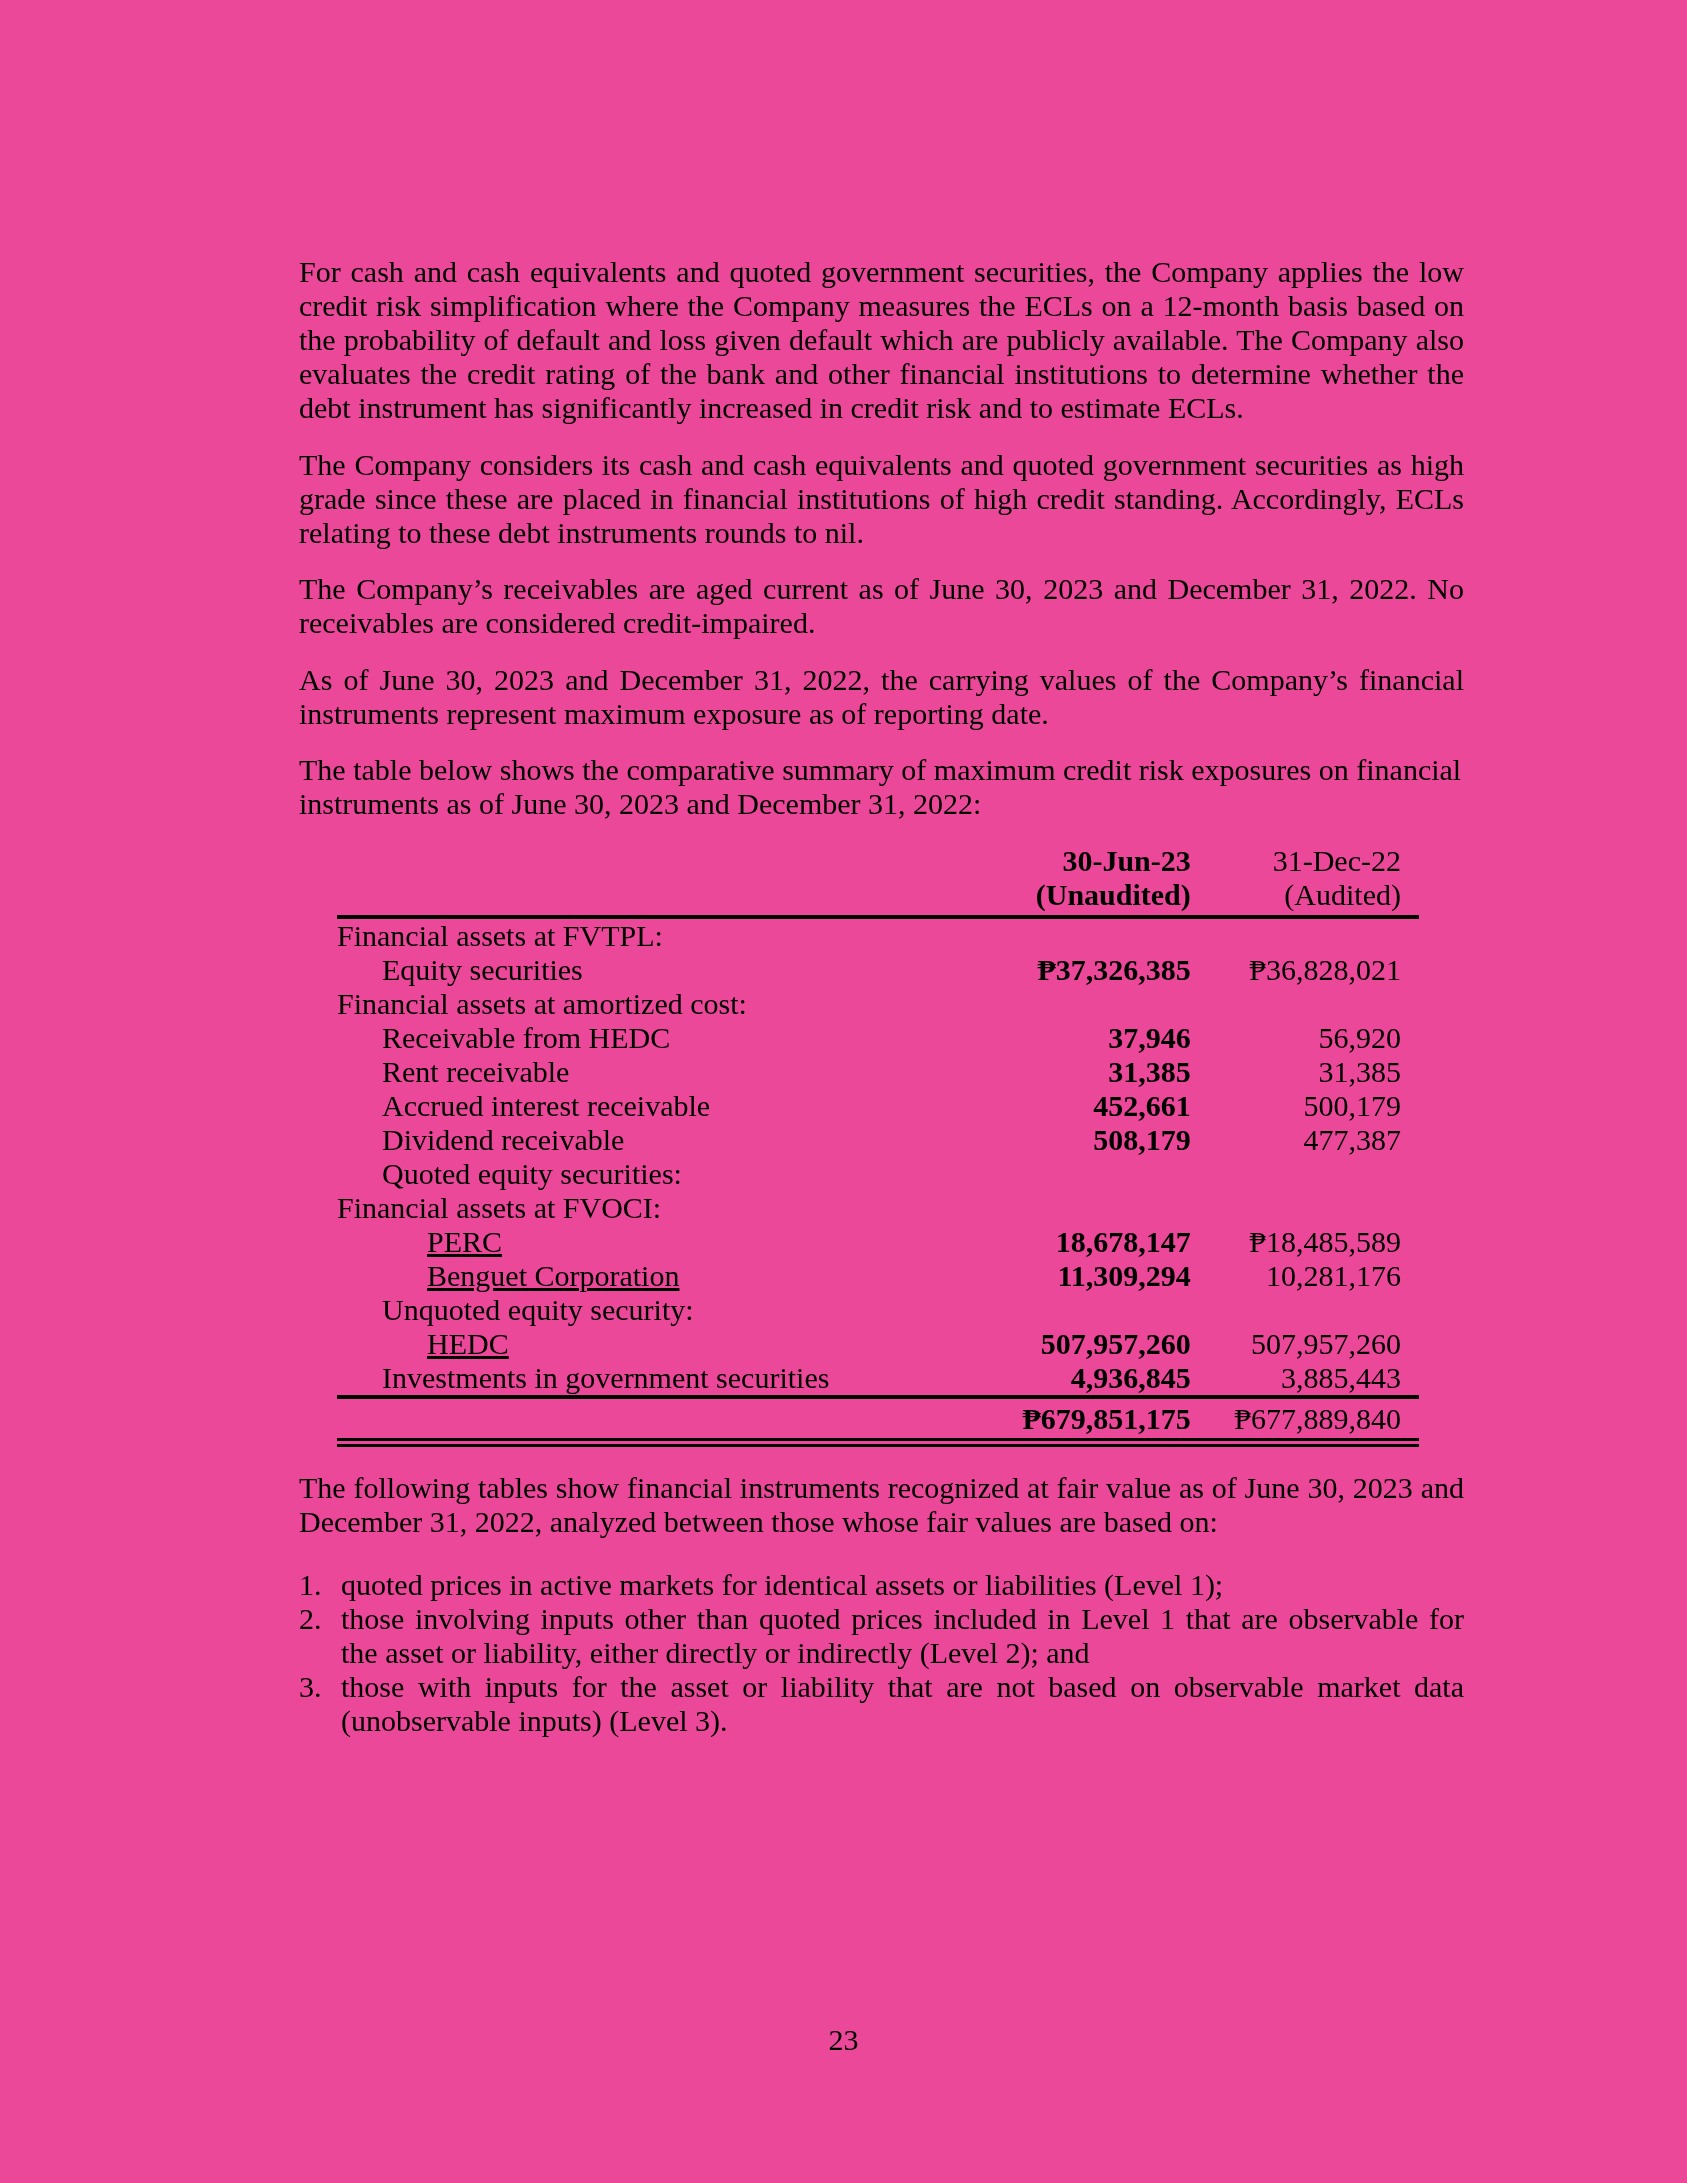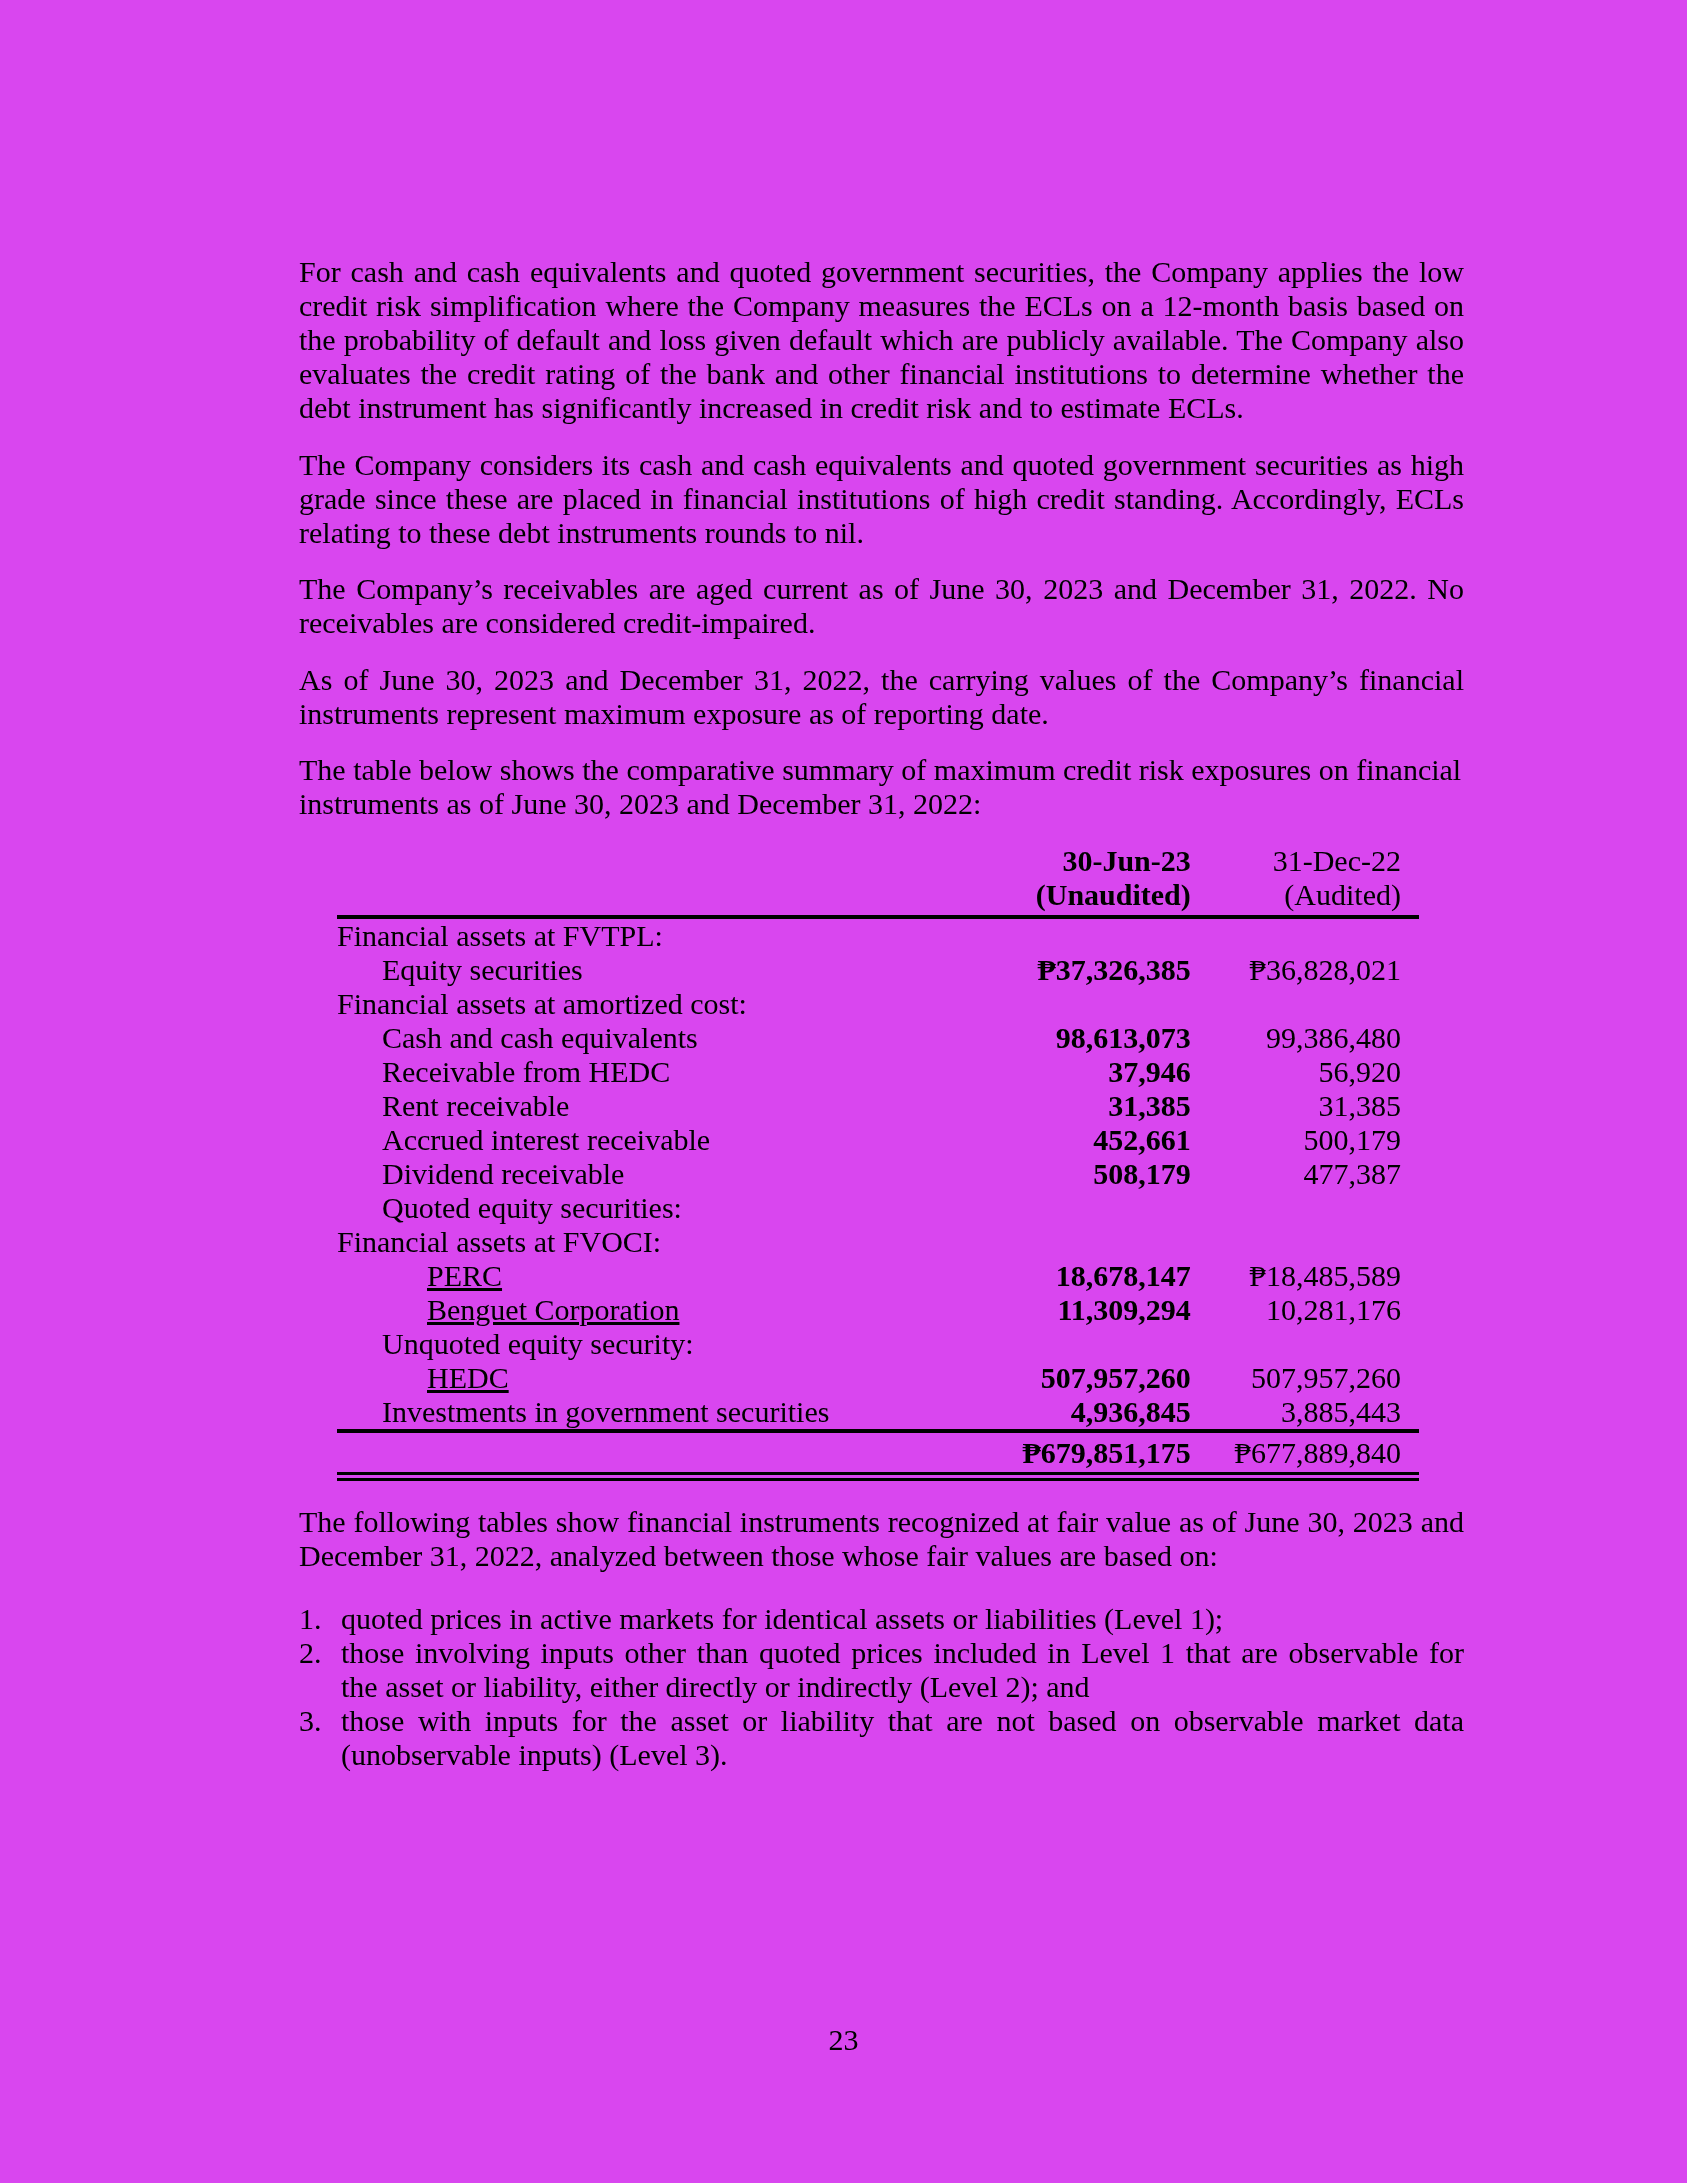"For cash and cash equivalents" .page { background: #d946ef -> #ec4899 }
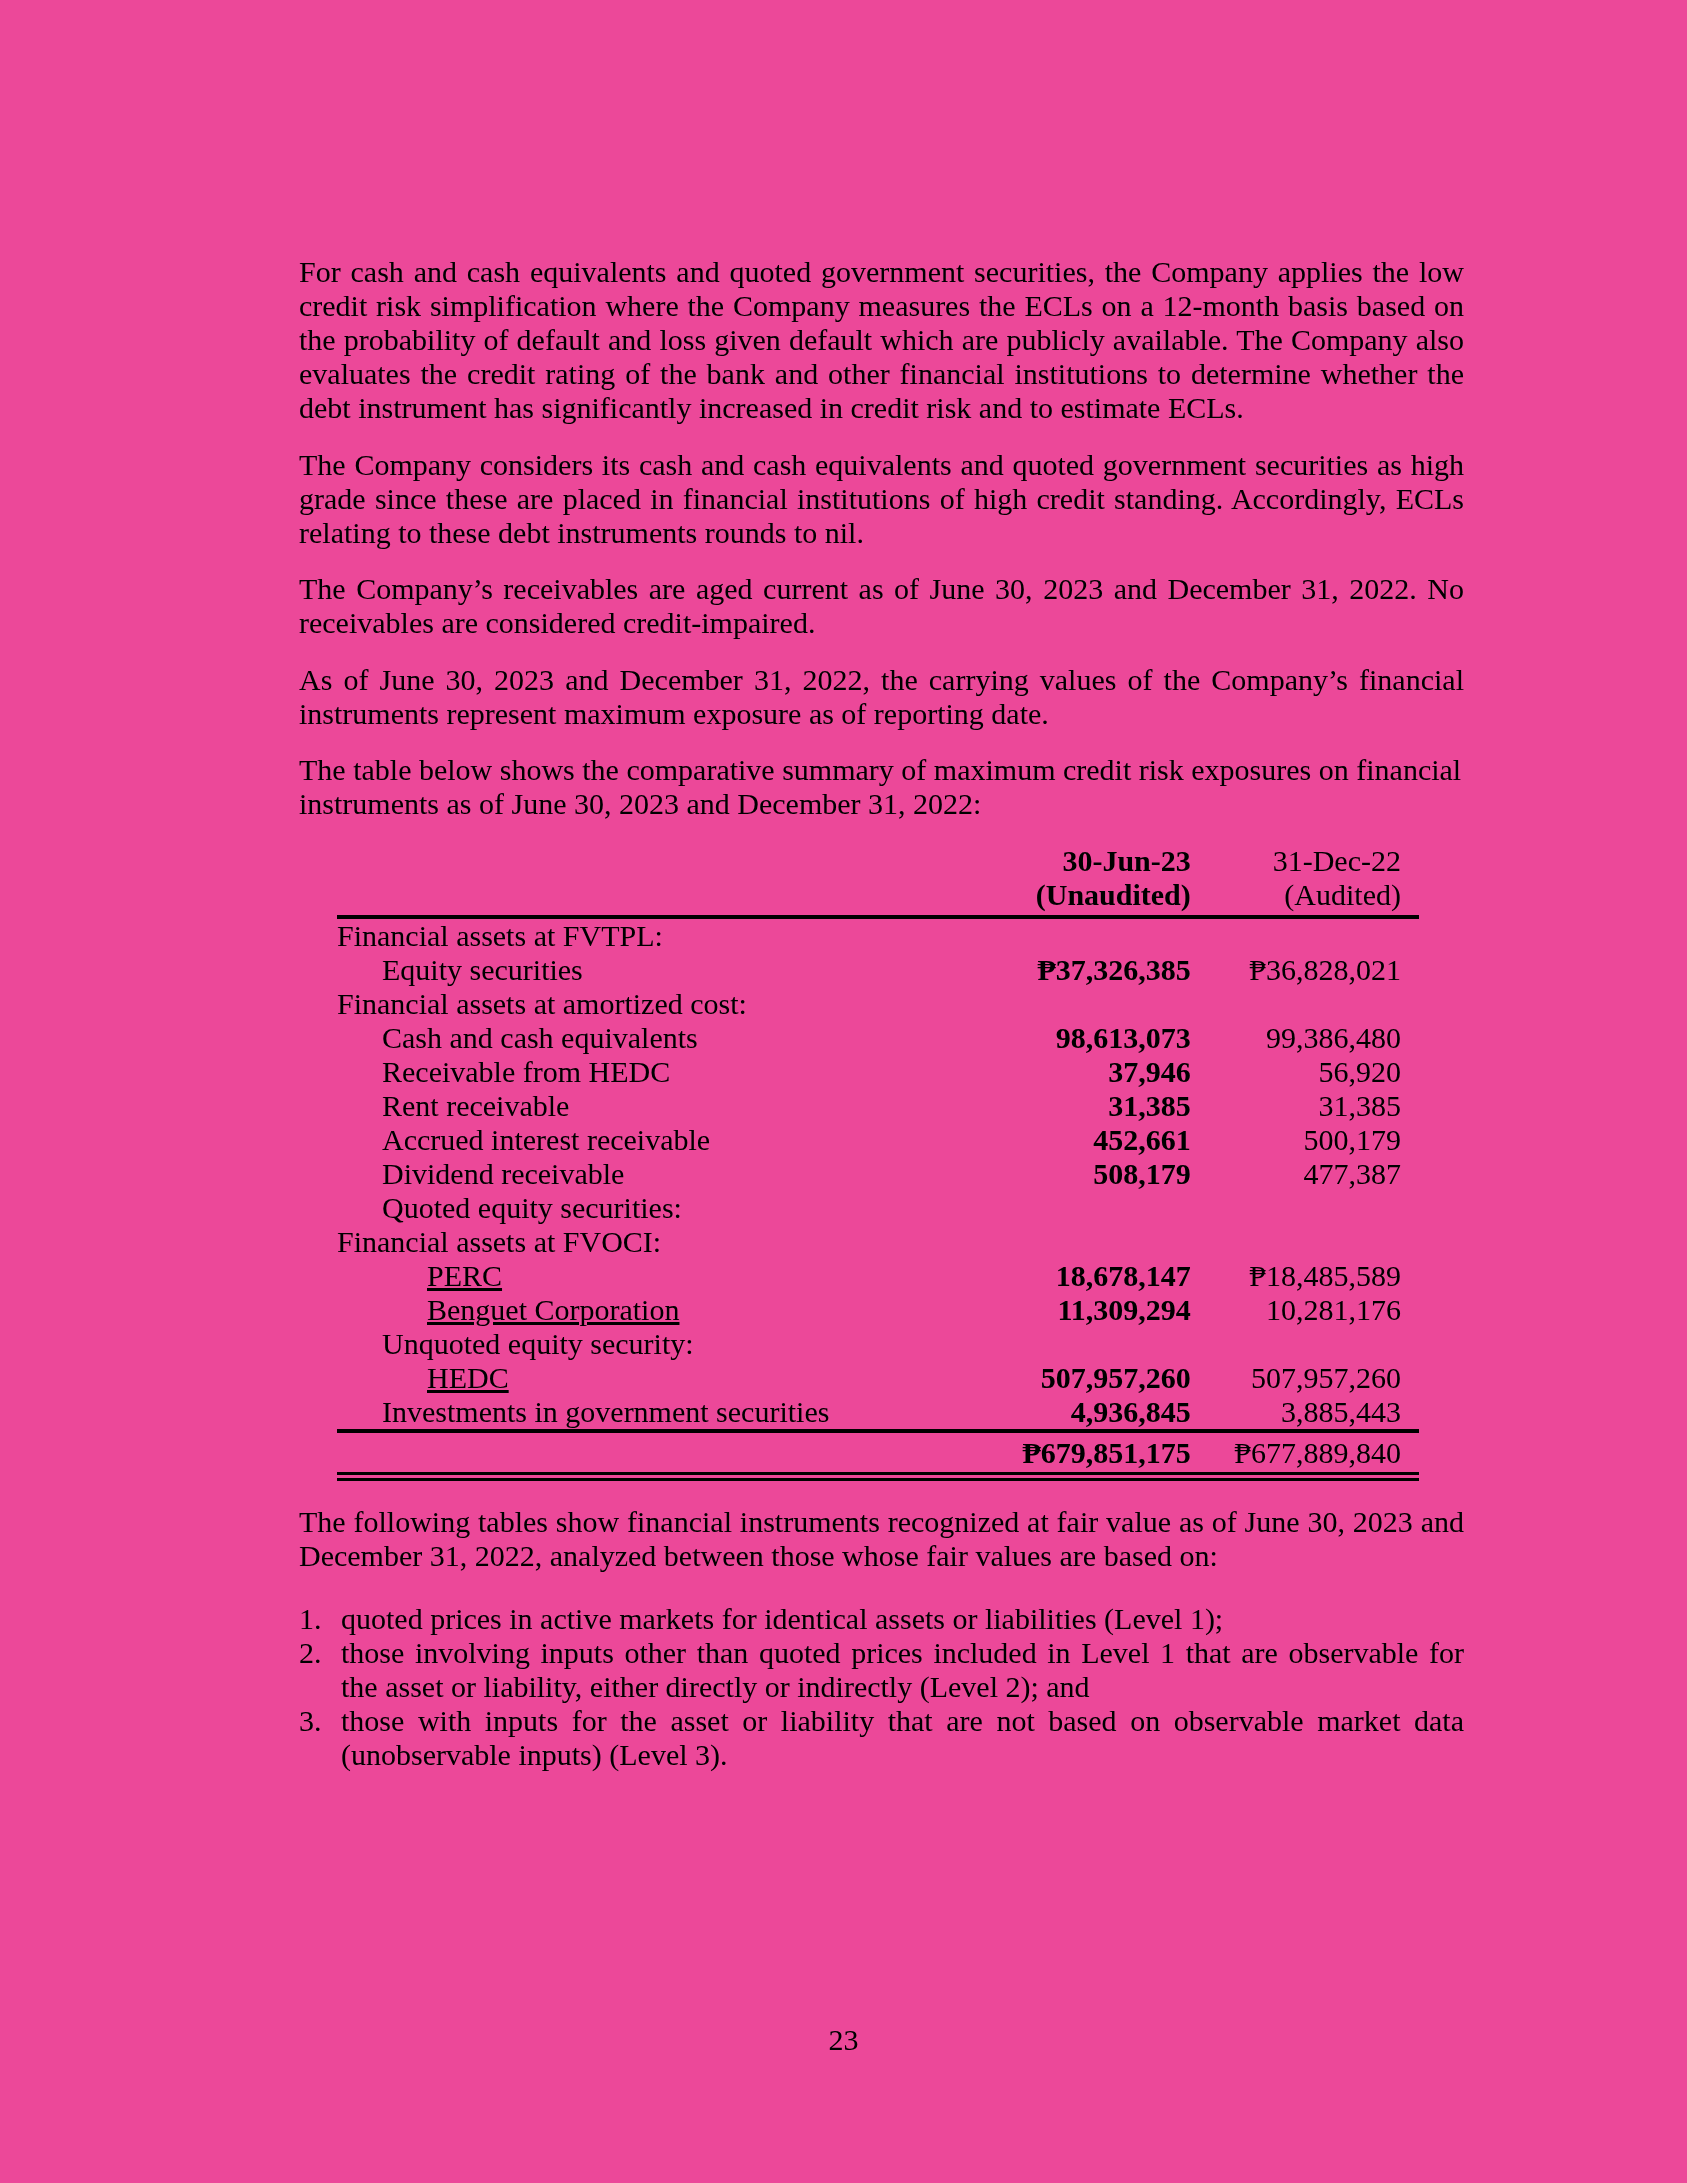"Cash and cash equivalents" tr { html: <tr> <td>Cash and cash equivalents</td> <td>98,613,073</td> <td>99,386,480</td> </tr> -> none }
